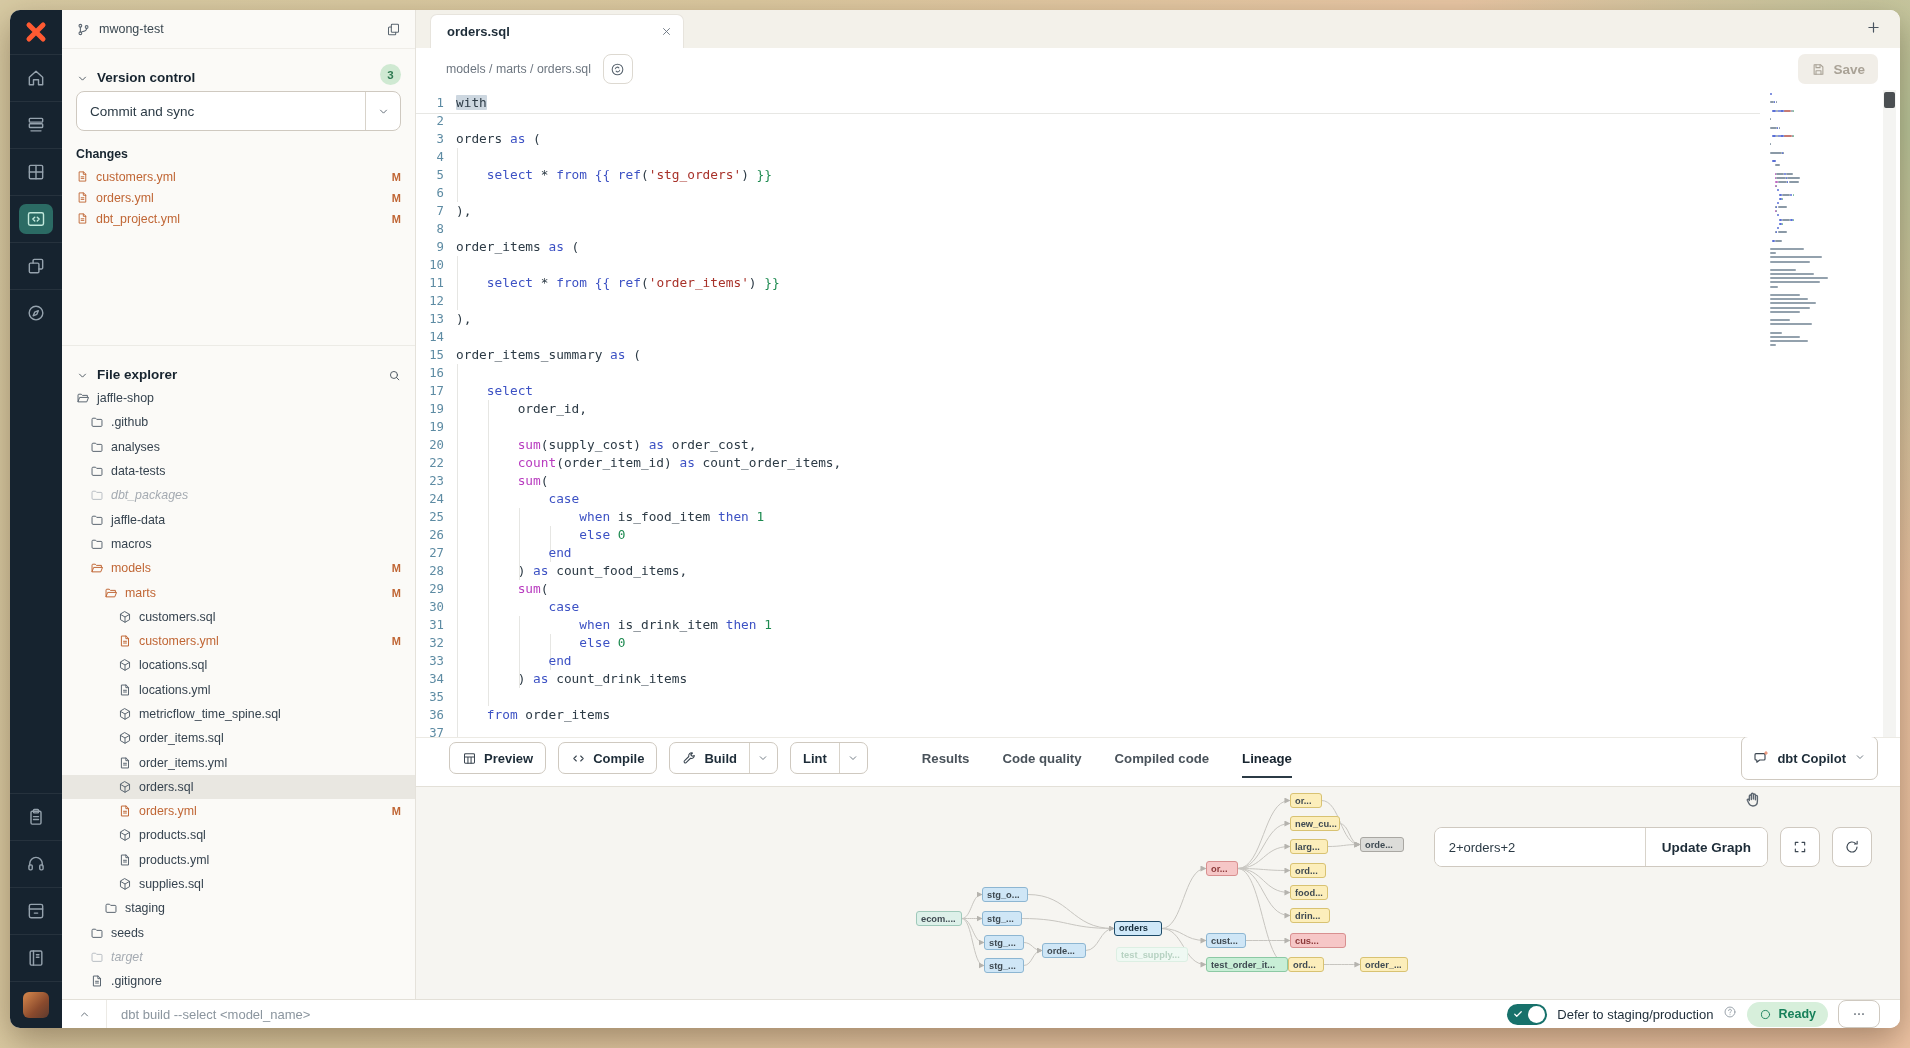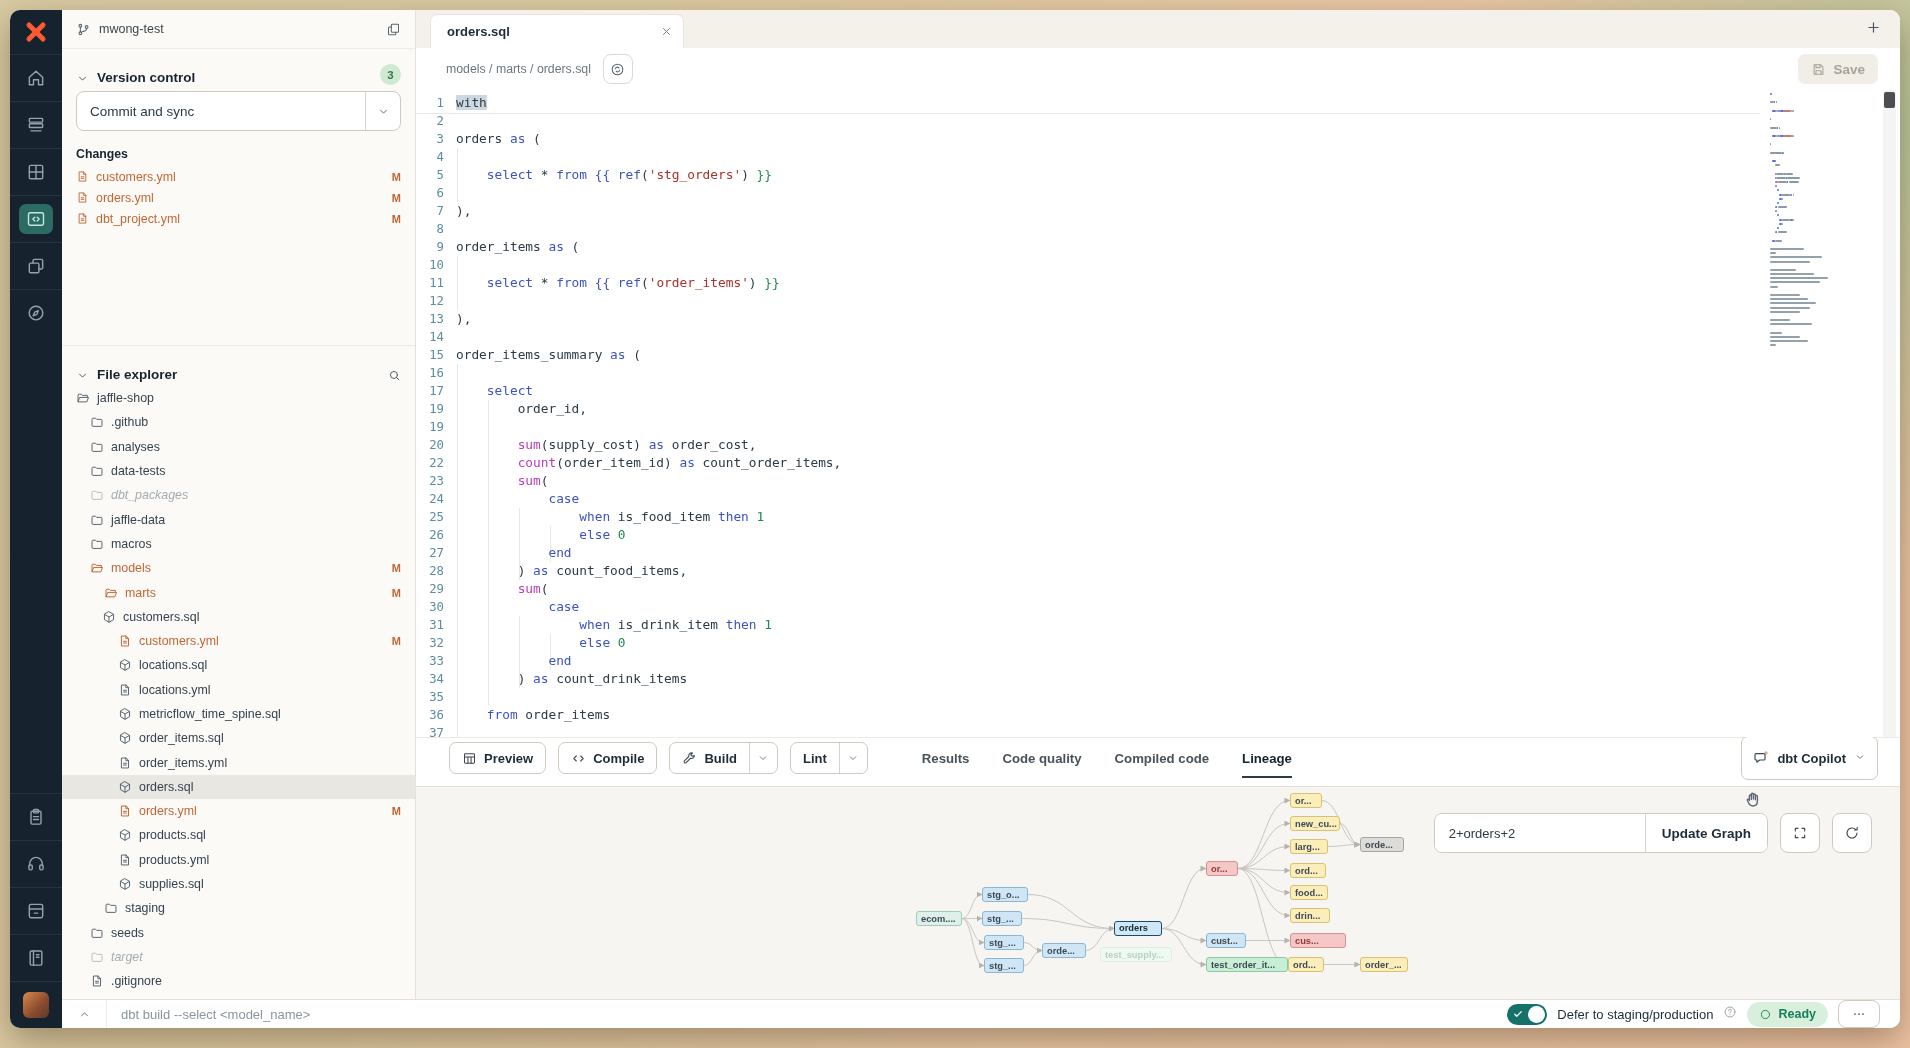"customers.sql" div.t-row { padding-left: 40px -> 56px }
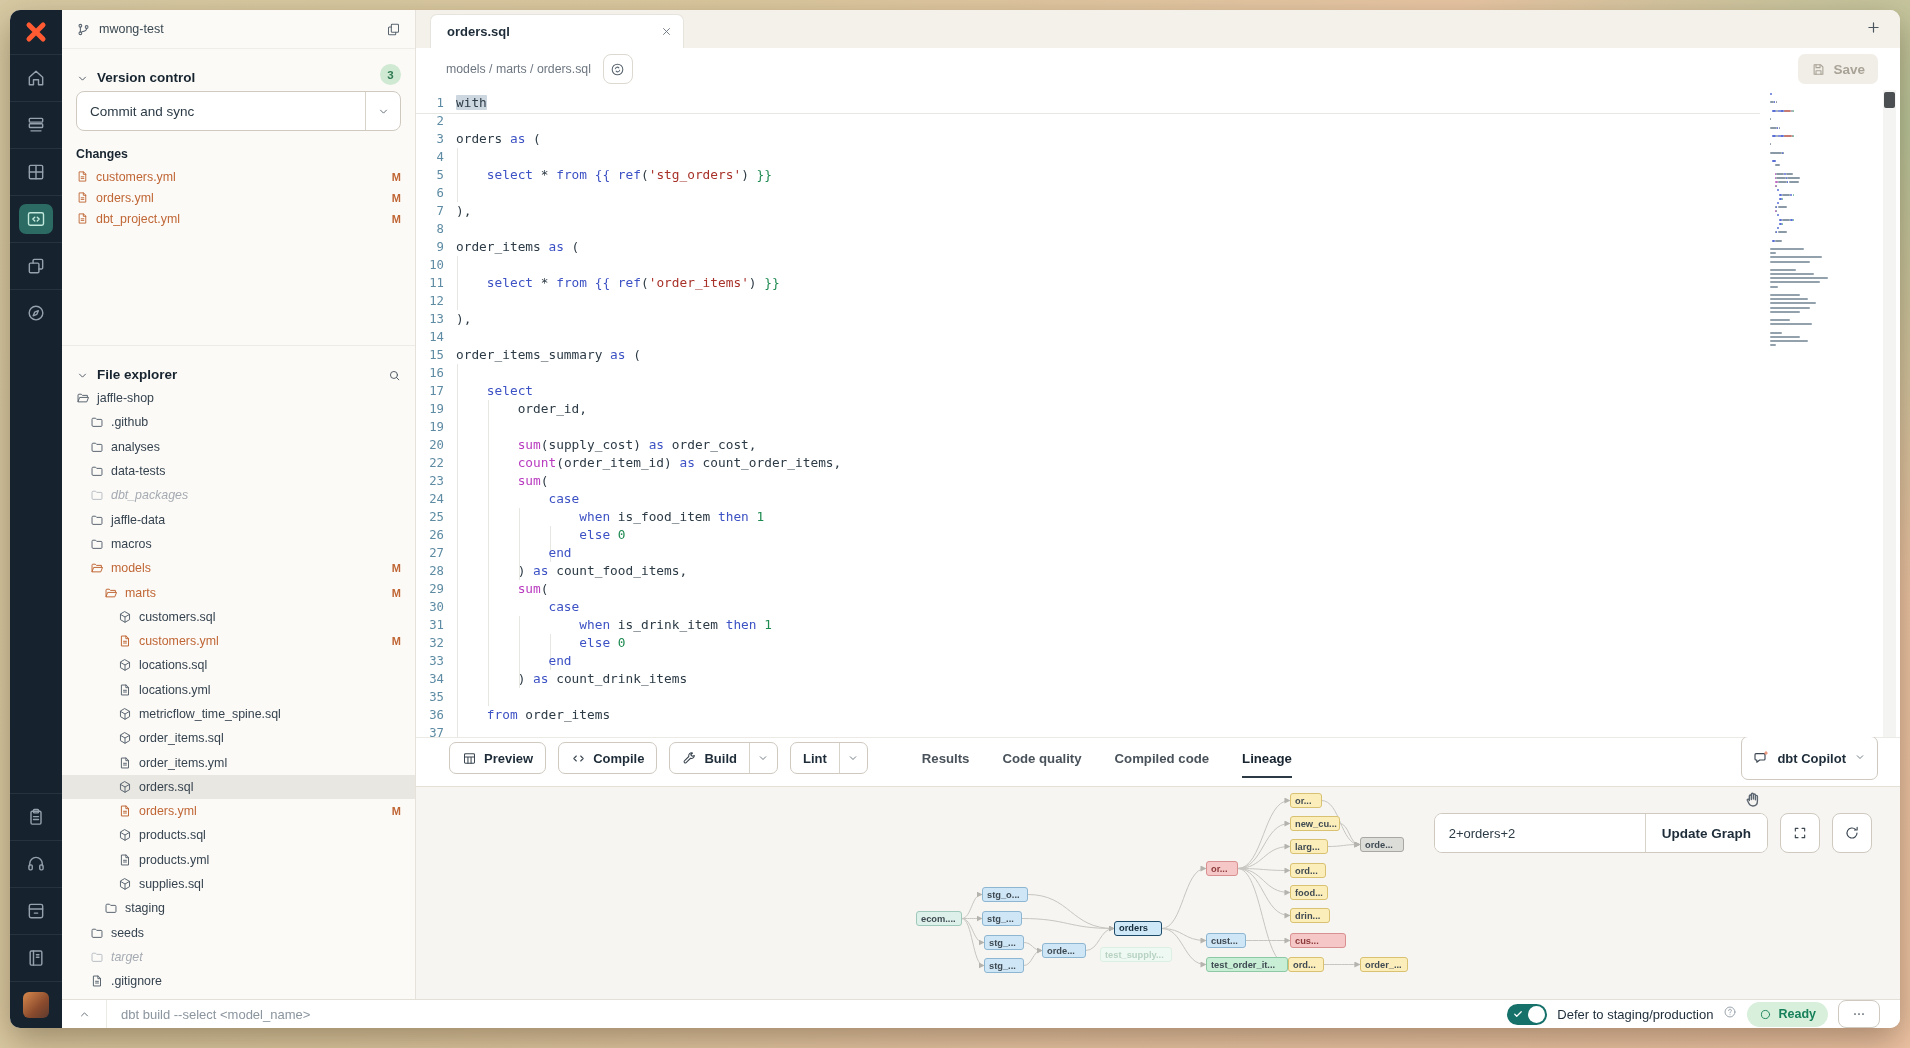"2+orders+2" .lin-ctl { top: 26px -> 40px }
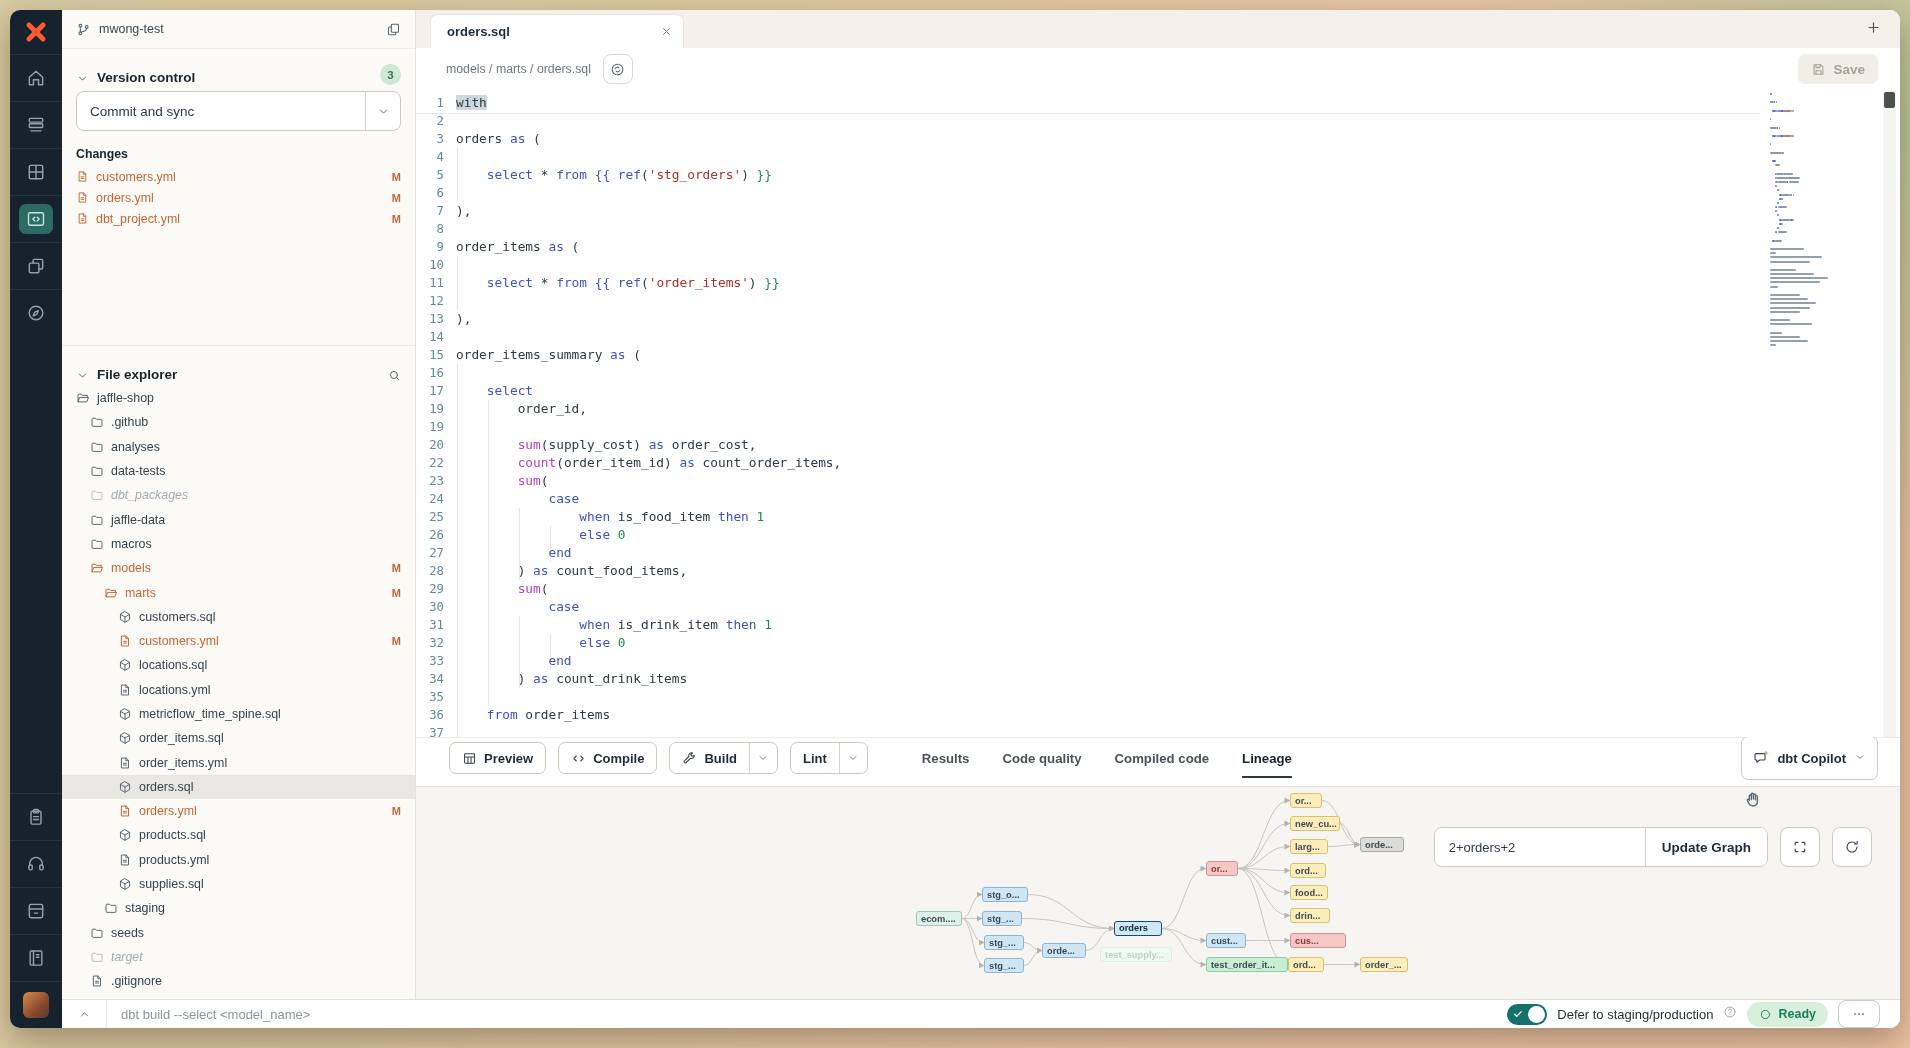"test_supply..." div.ln-node { left: 684px -> 700px }
